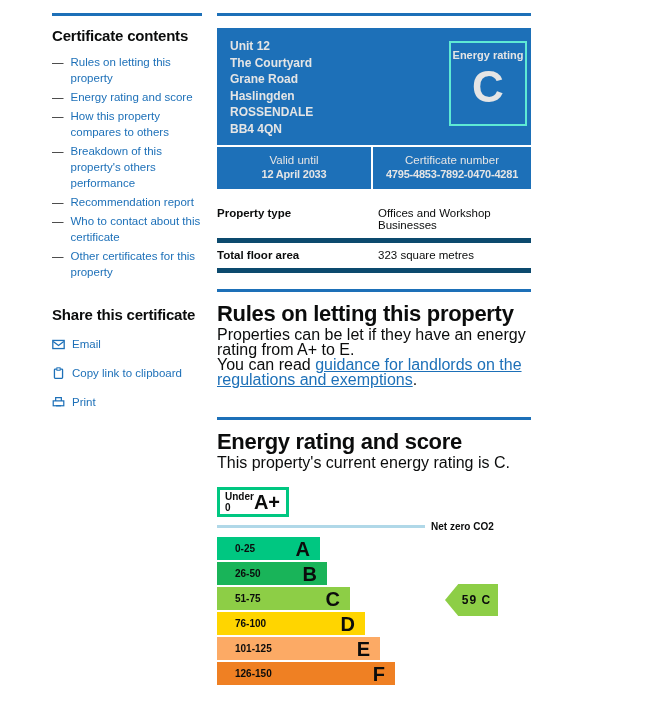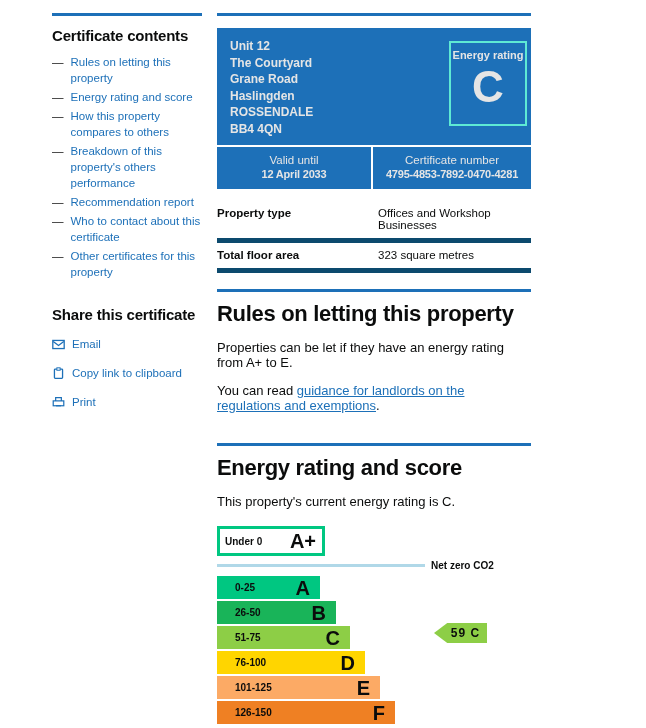"Properties can be let if" p.body-text { font-size: 13px -> 16px; margin-top: 13px -> none }
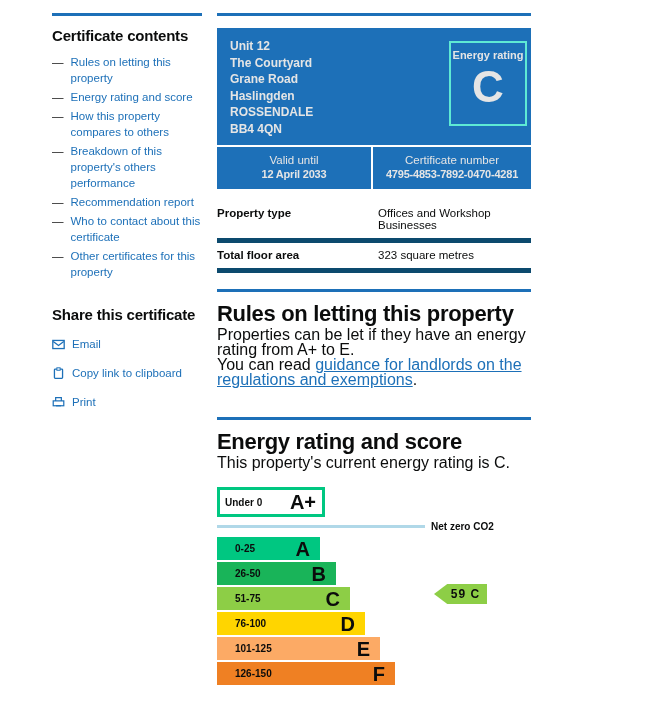"Under 0" div.band-aplus { width: 108px -> 72px }
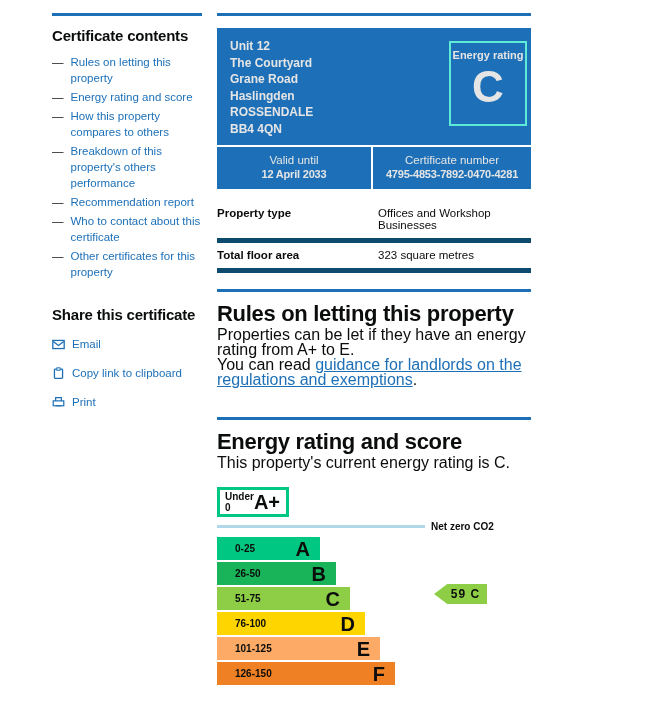"26-50" div.band-bar { width: 119px -> 110px }
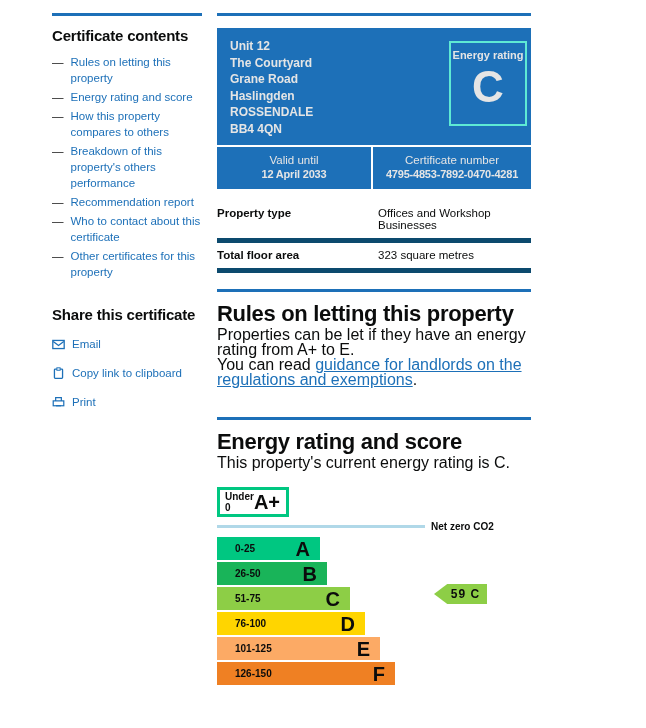"59 C" .rating-arrow { height: 20px -> 32px; left: 217px -> 228px }
